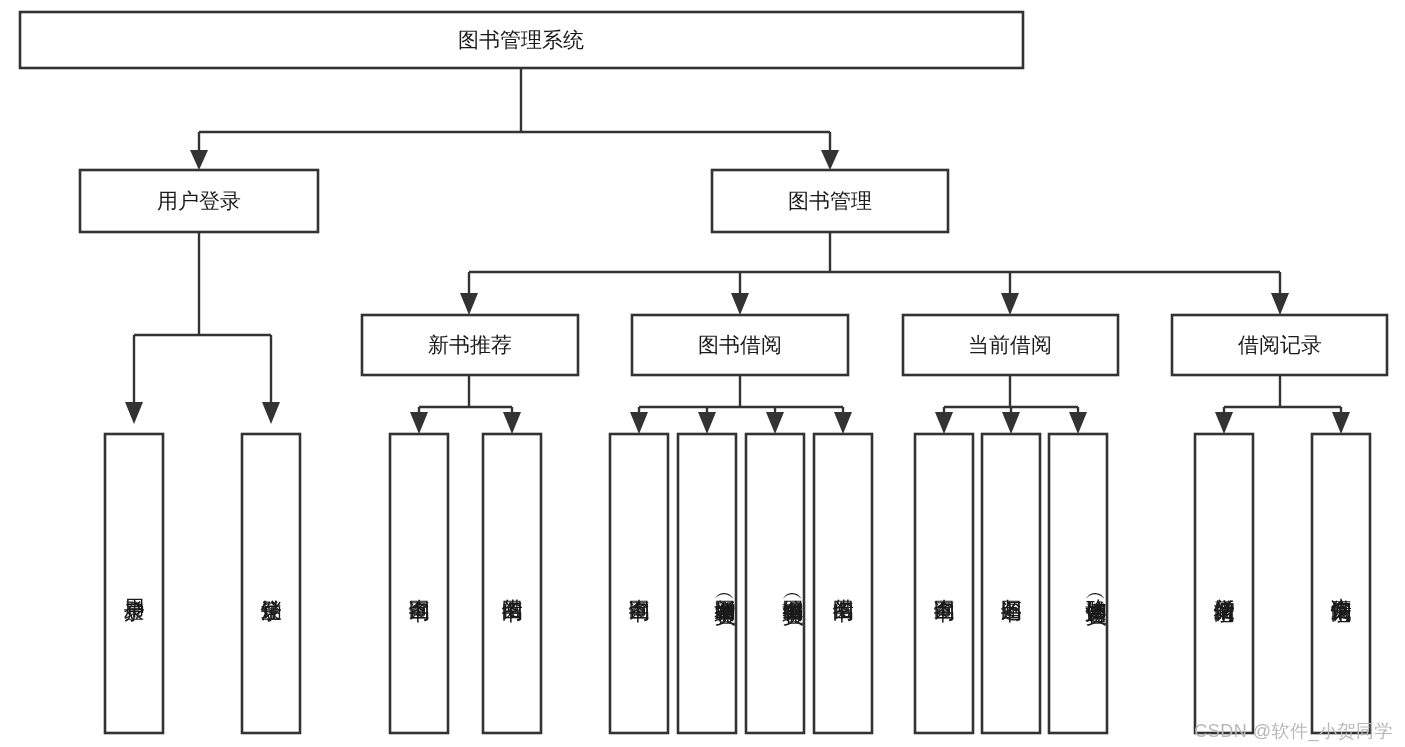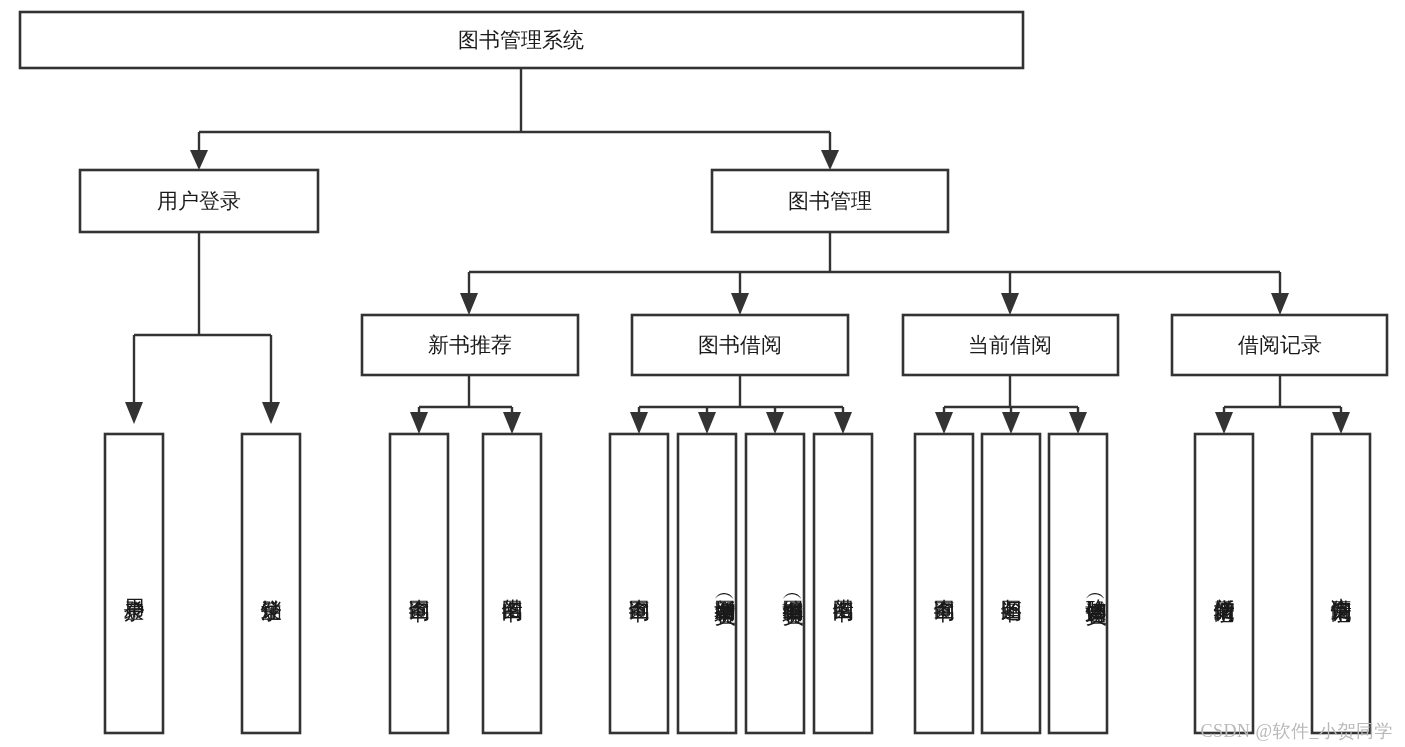"CSDN @软件_小贺同学" #watermark { font-family: Liberation Serif, serif -> Liberation Sans, sans-serif }
